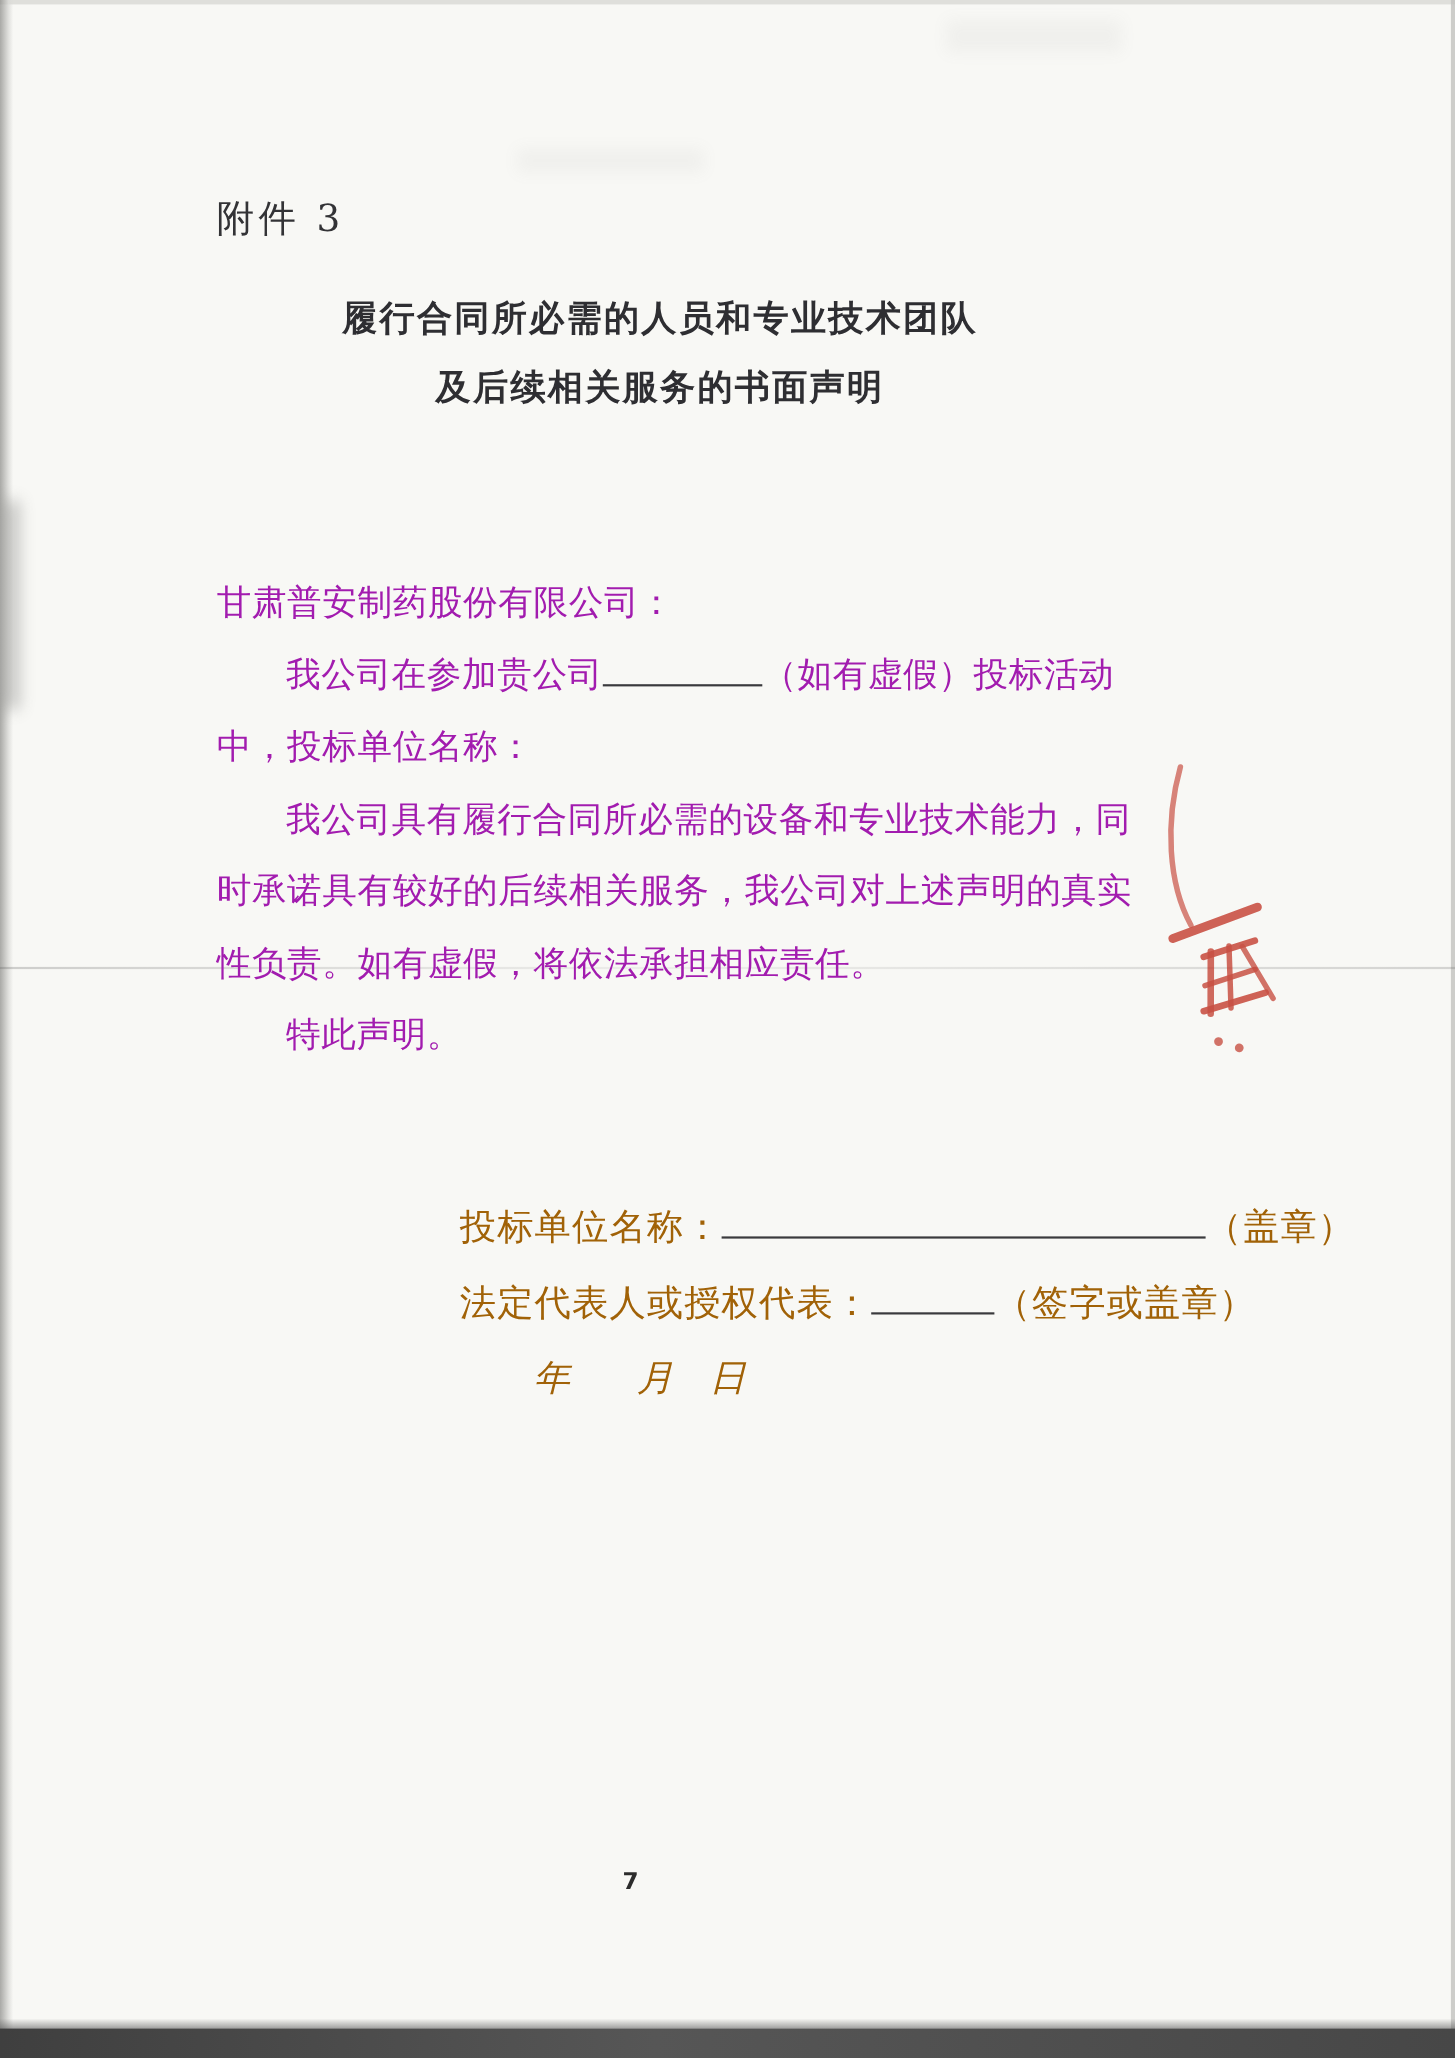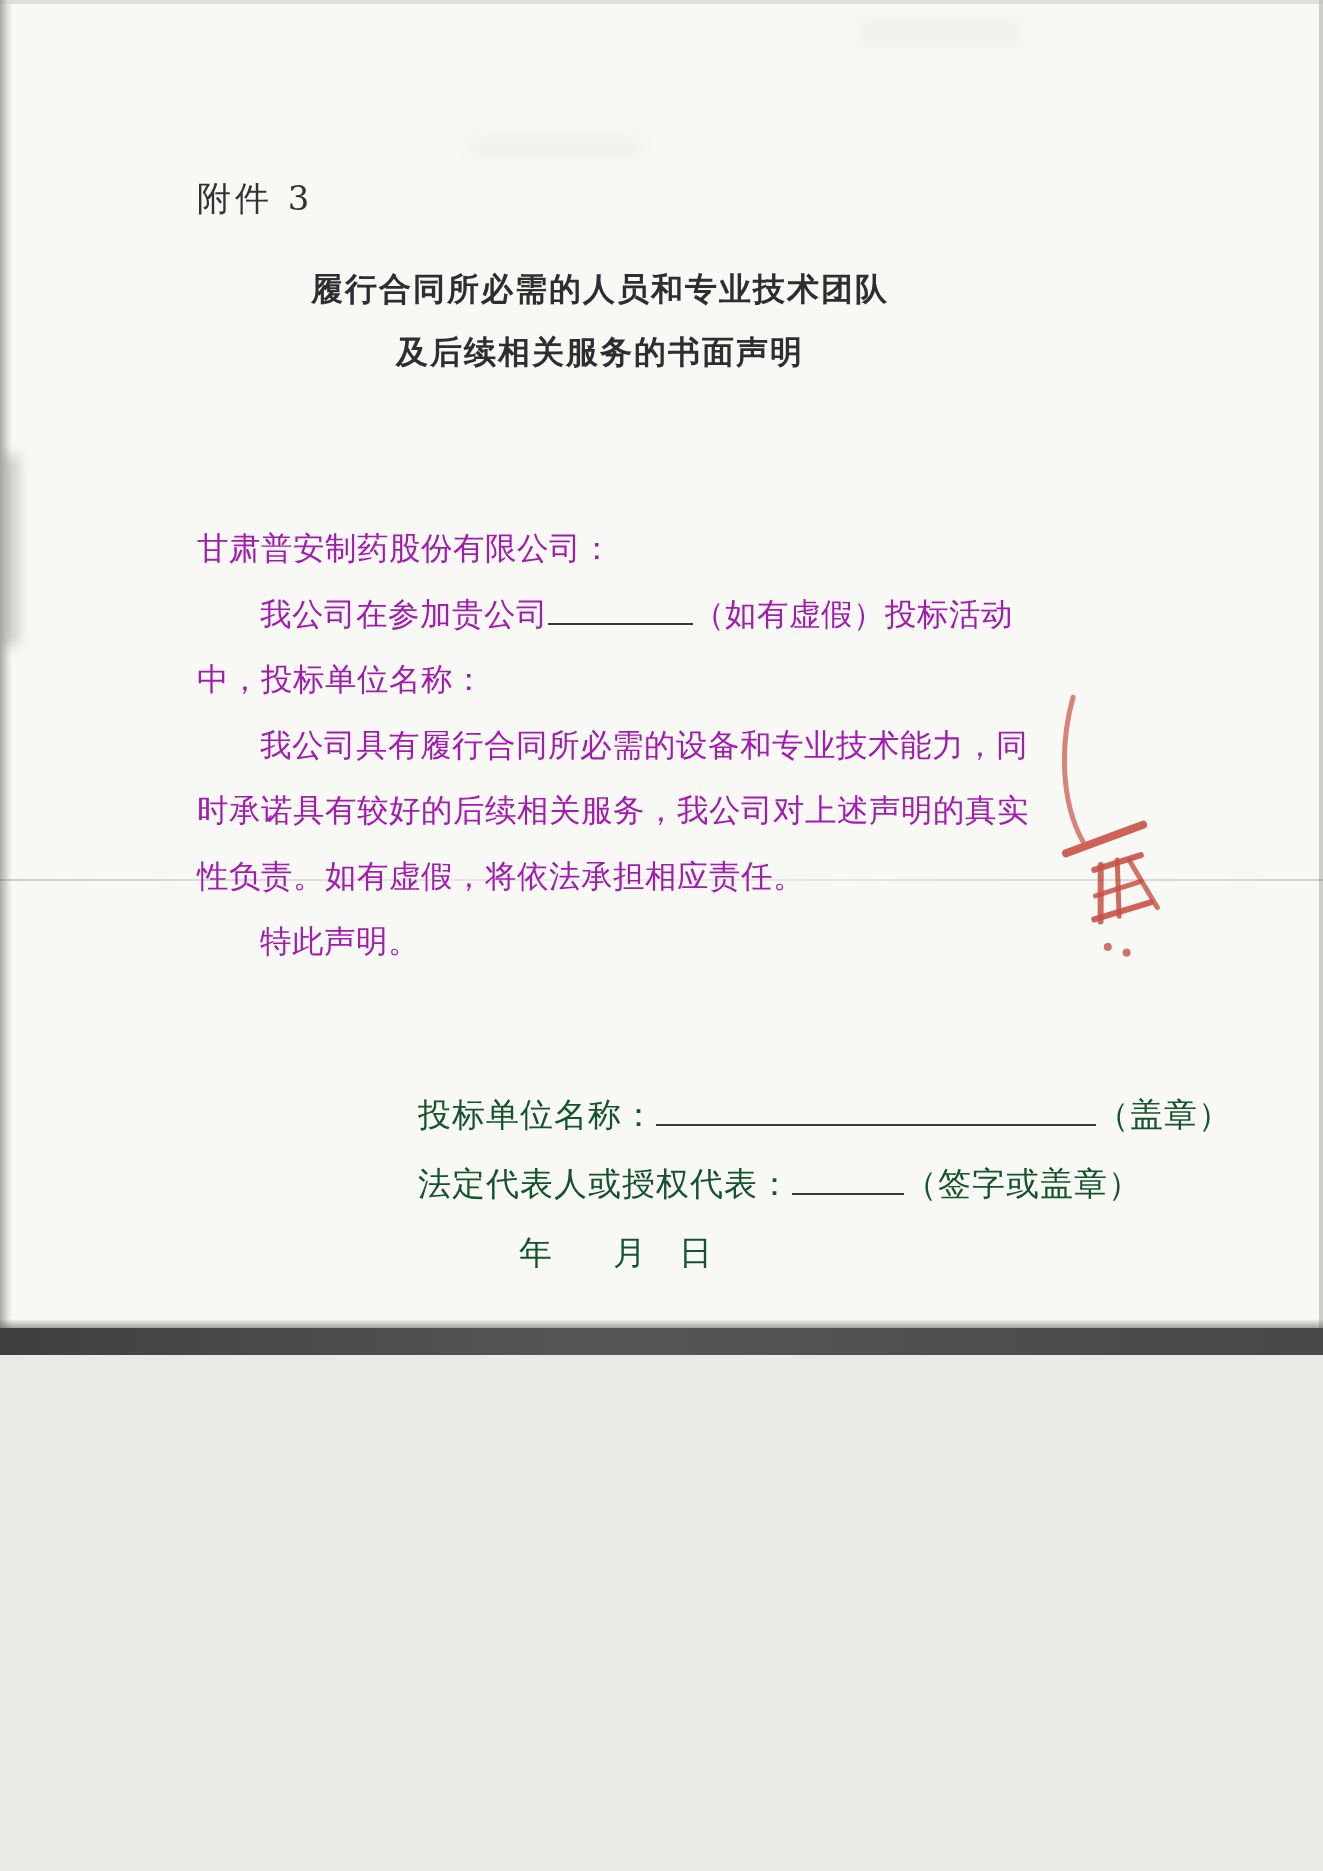"附件 3" .page { height: 1355px -> 1871px }
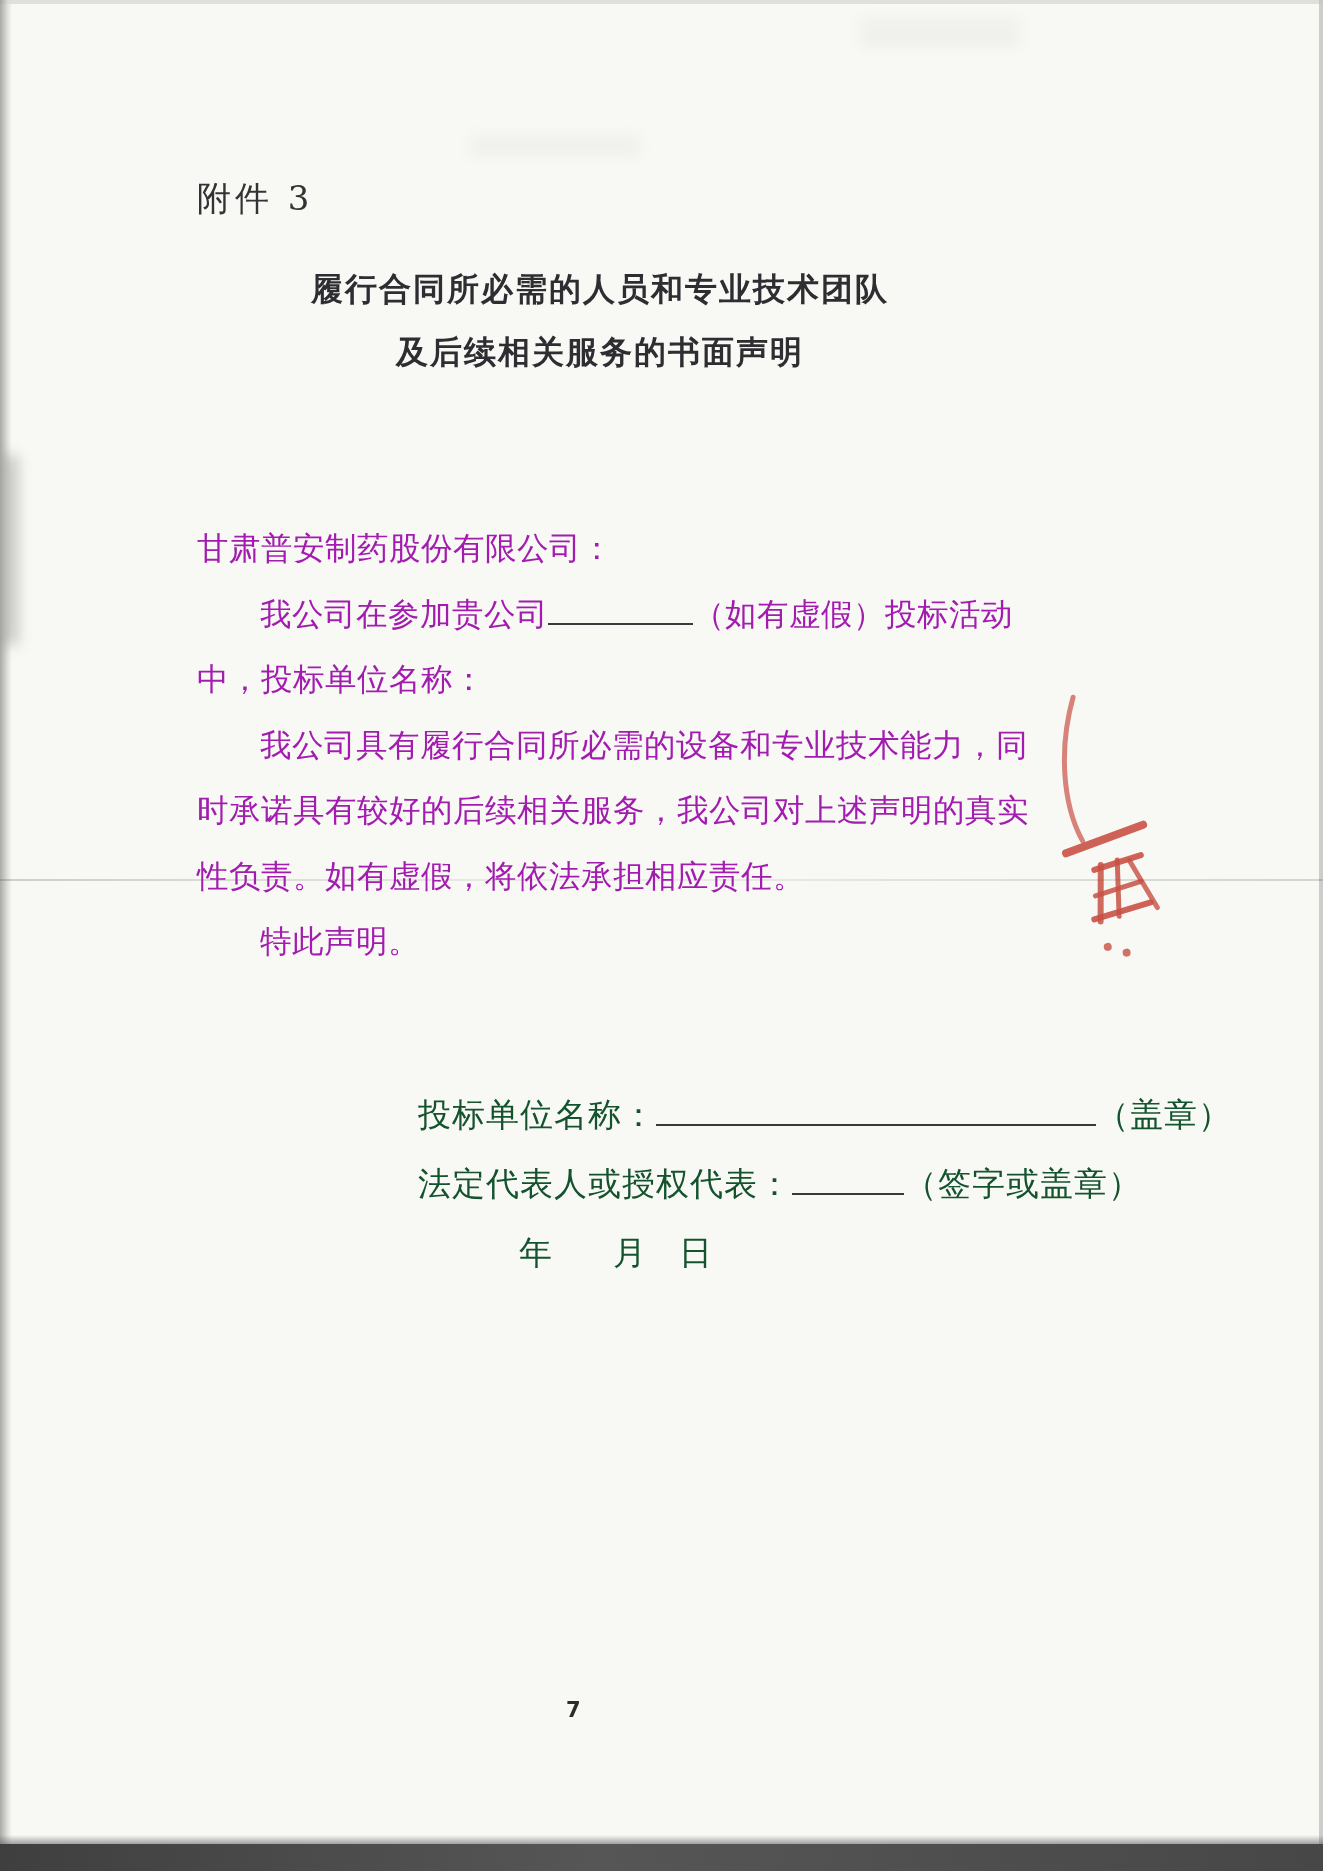"投标单位名称： （盖章）" .sig-block { color: #14532d -> #a16207 }
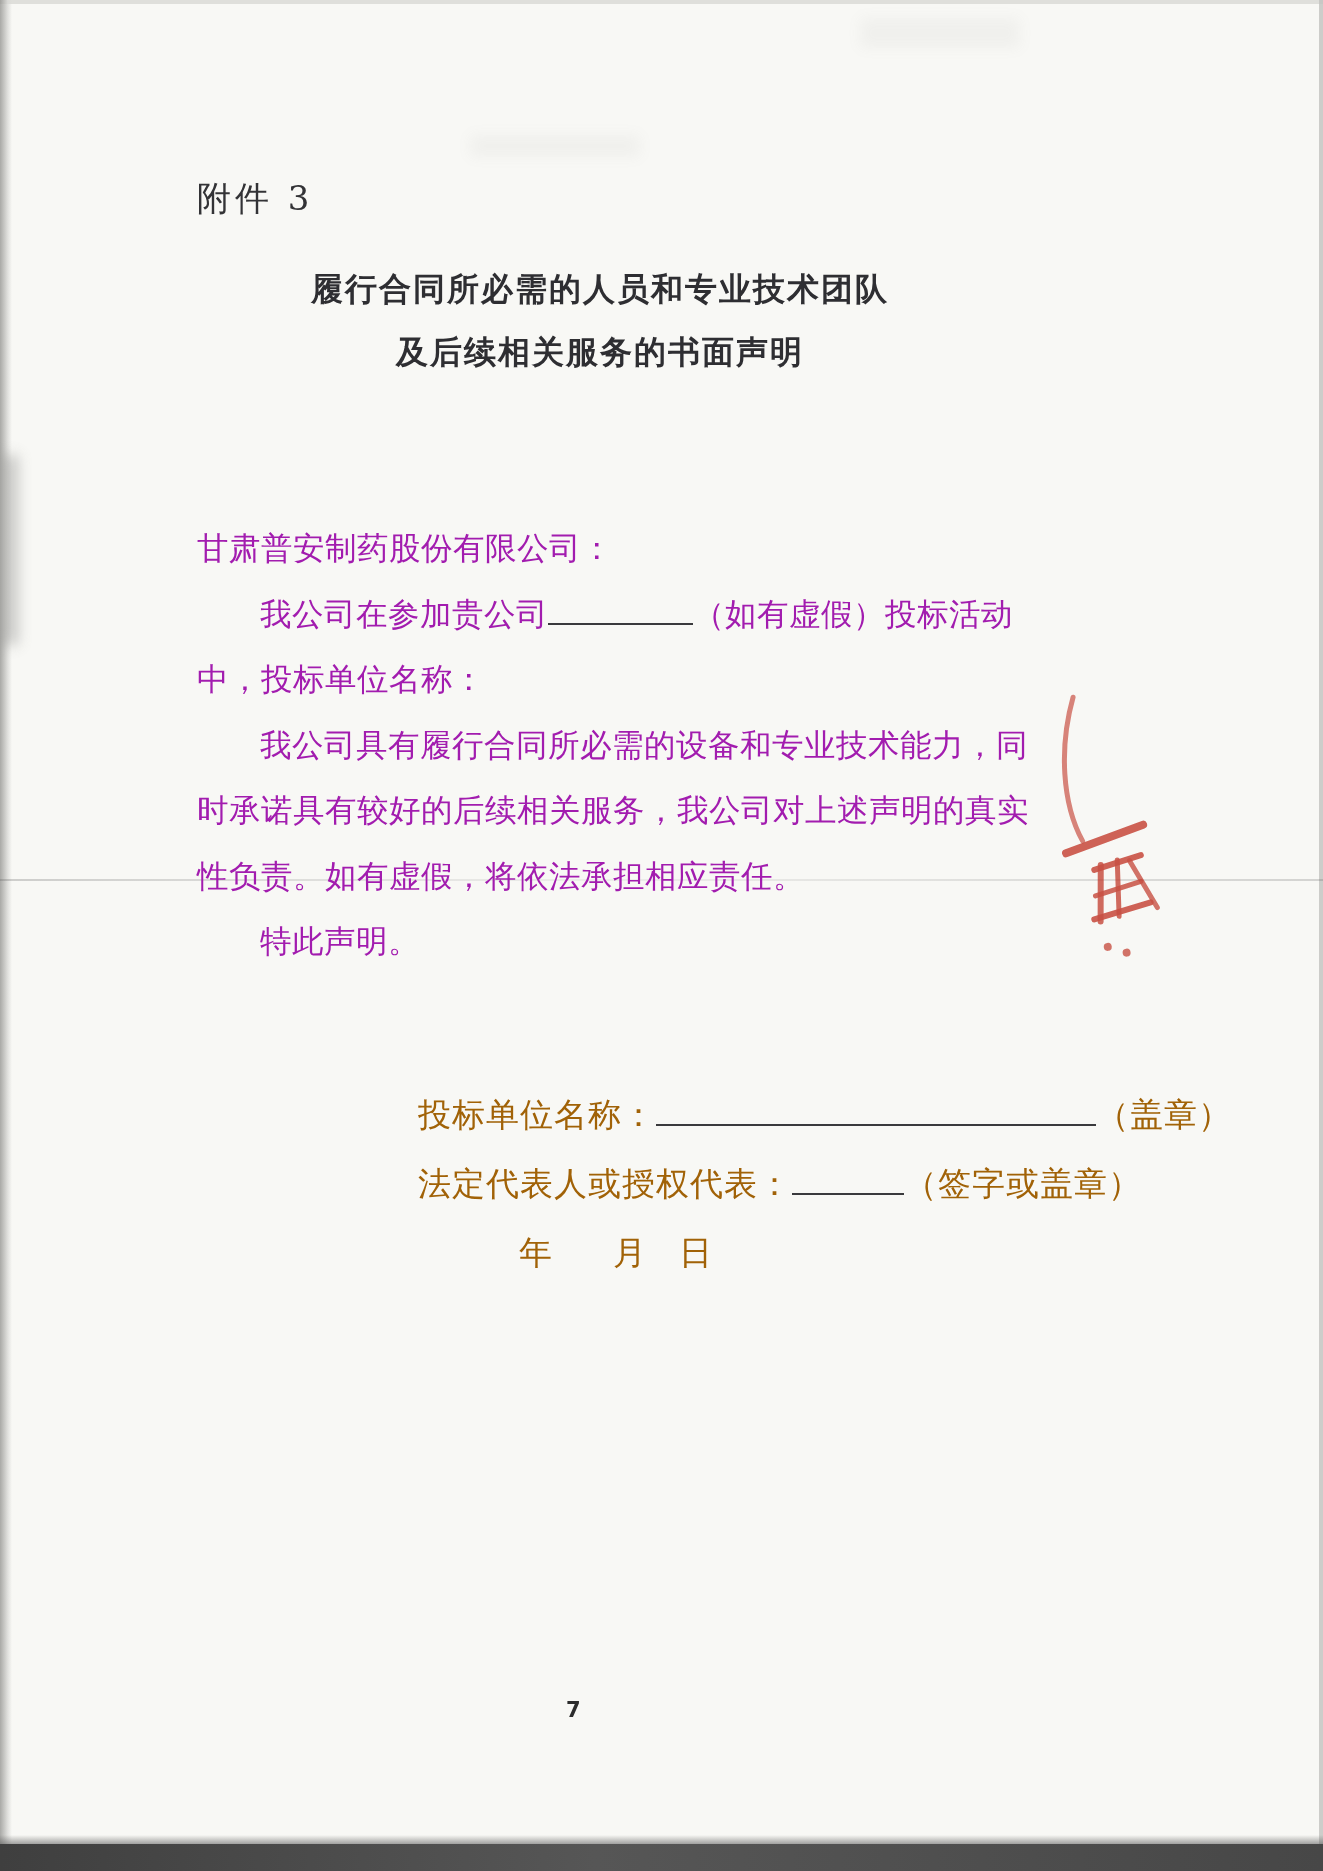"年 月 日" .date-row { font-style: none -> italic; margin-left: 101px -> 67px }
